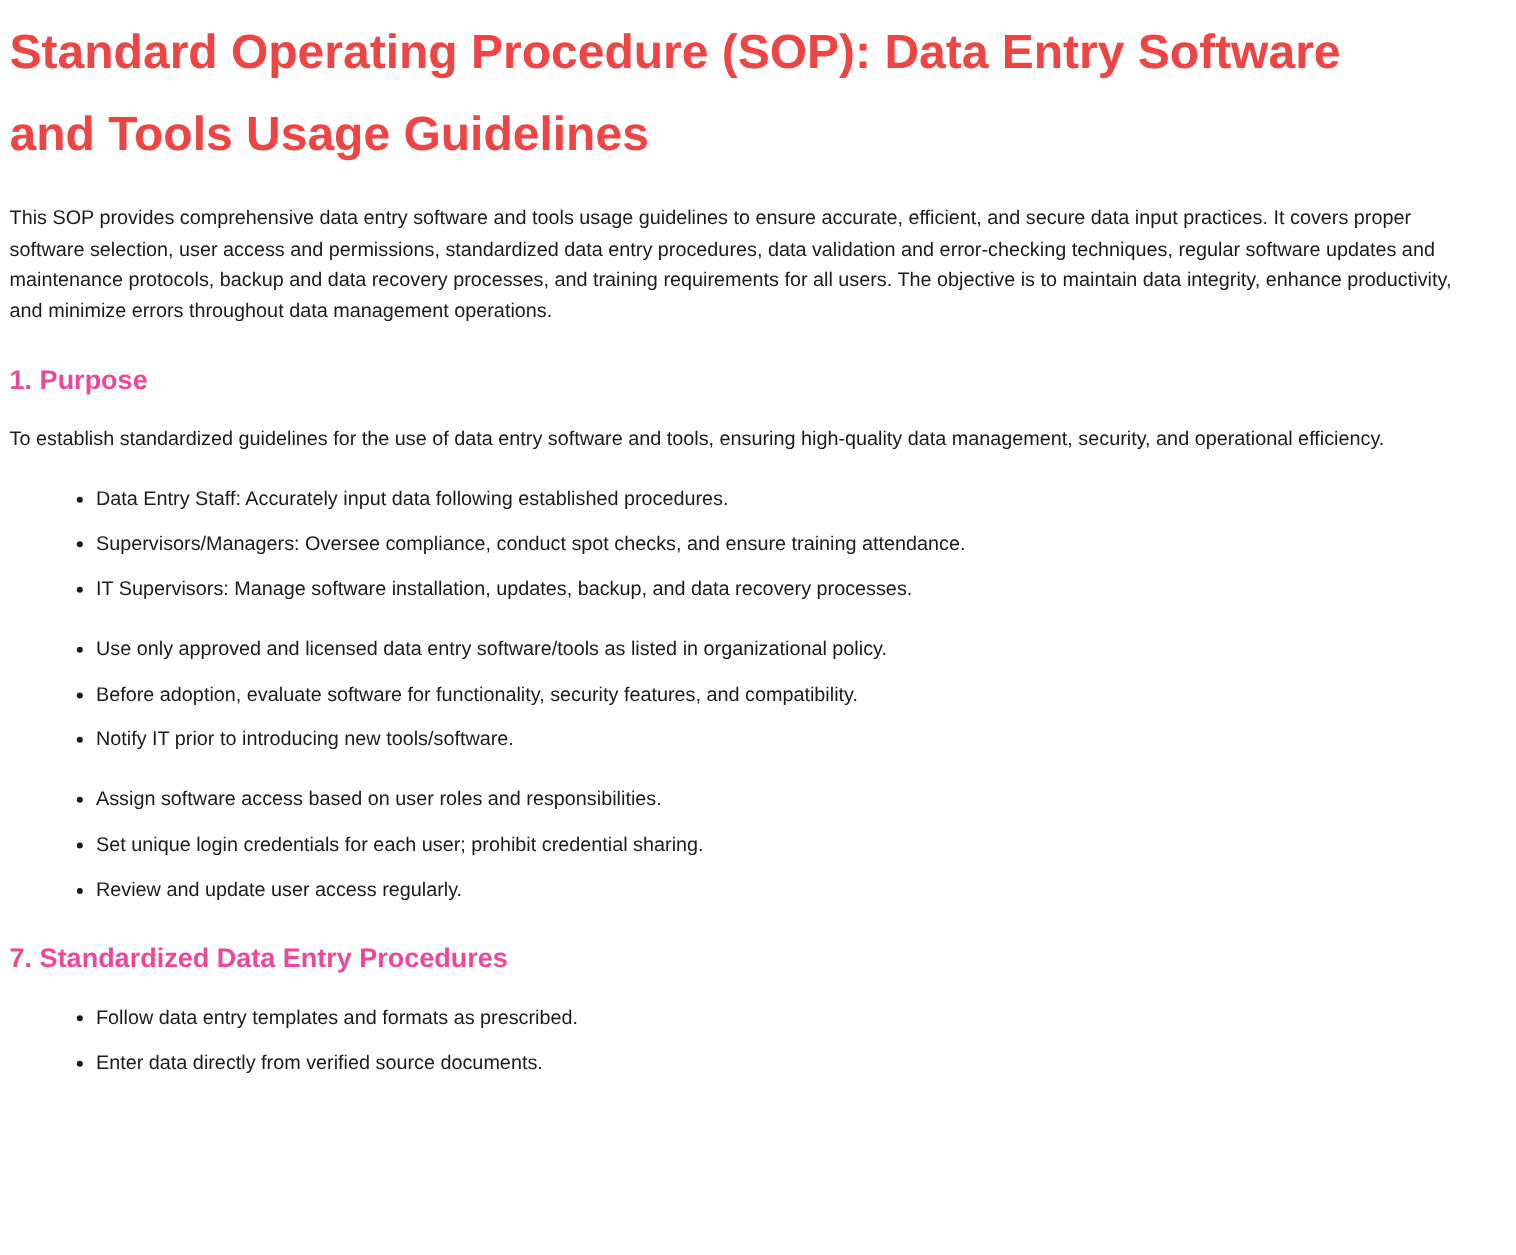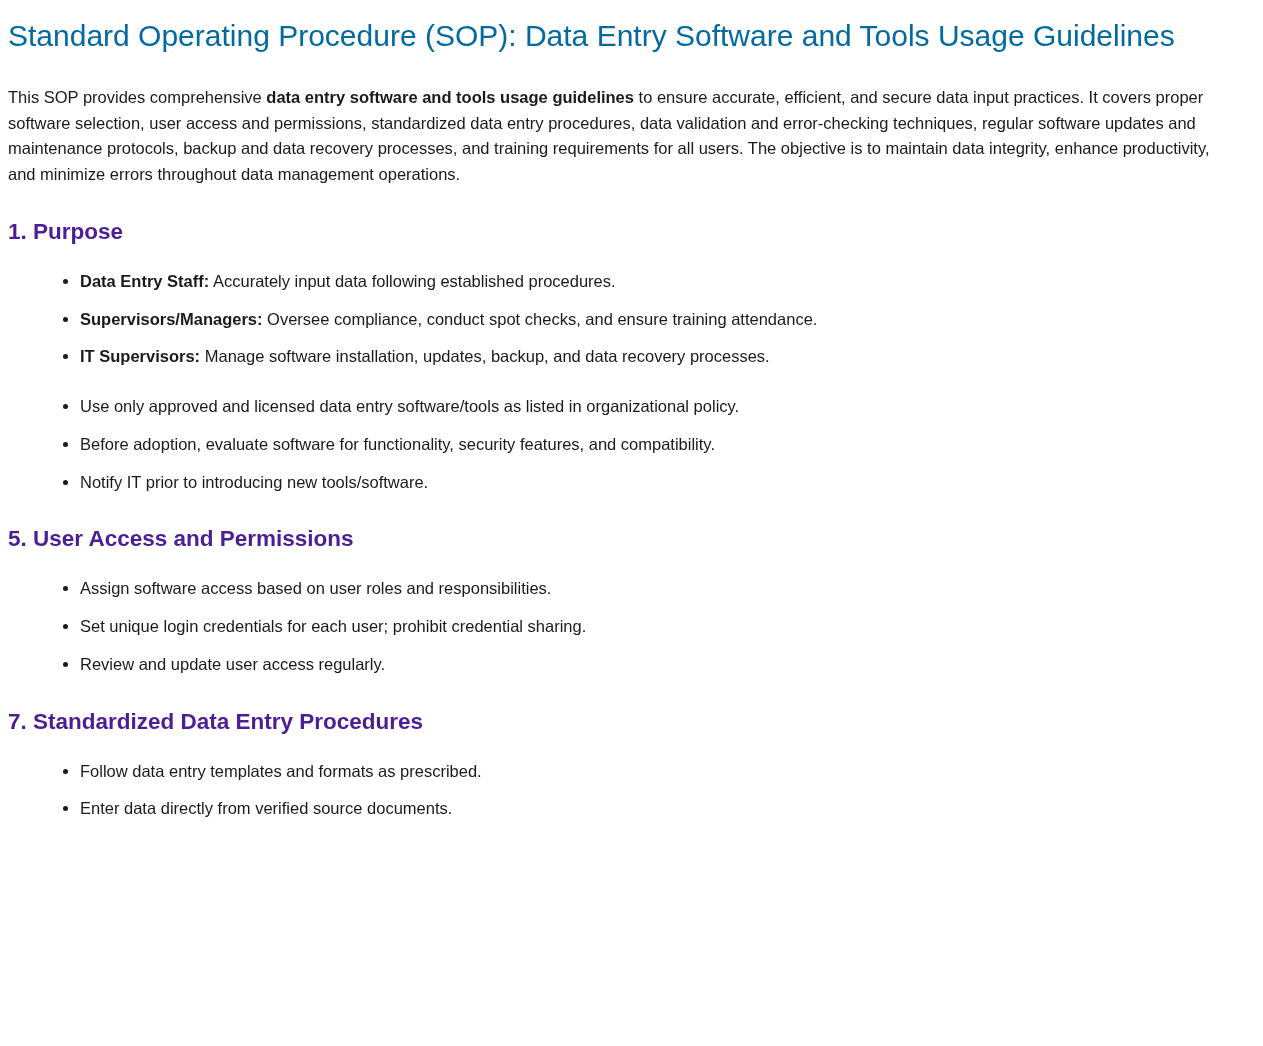"Standard Operating Procedure (SOP): Data" h1 { color: #0369a1 -> #ef4444; font-size: 30px -> 40px; font-weight: normal -> bold }
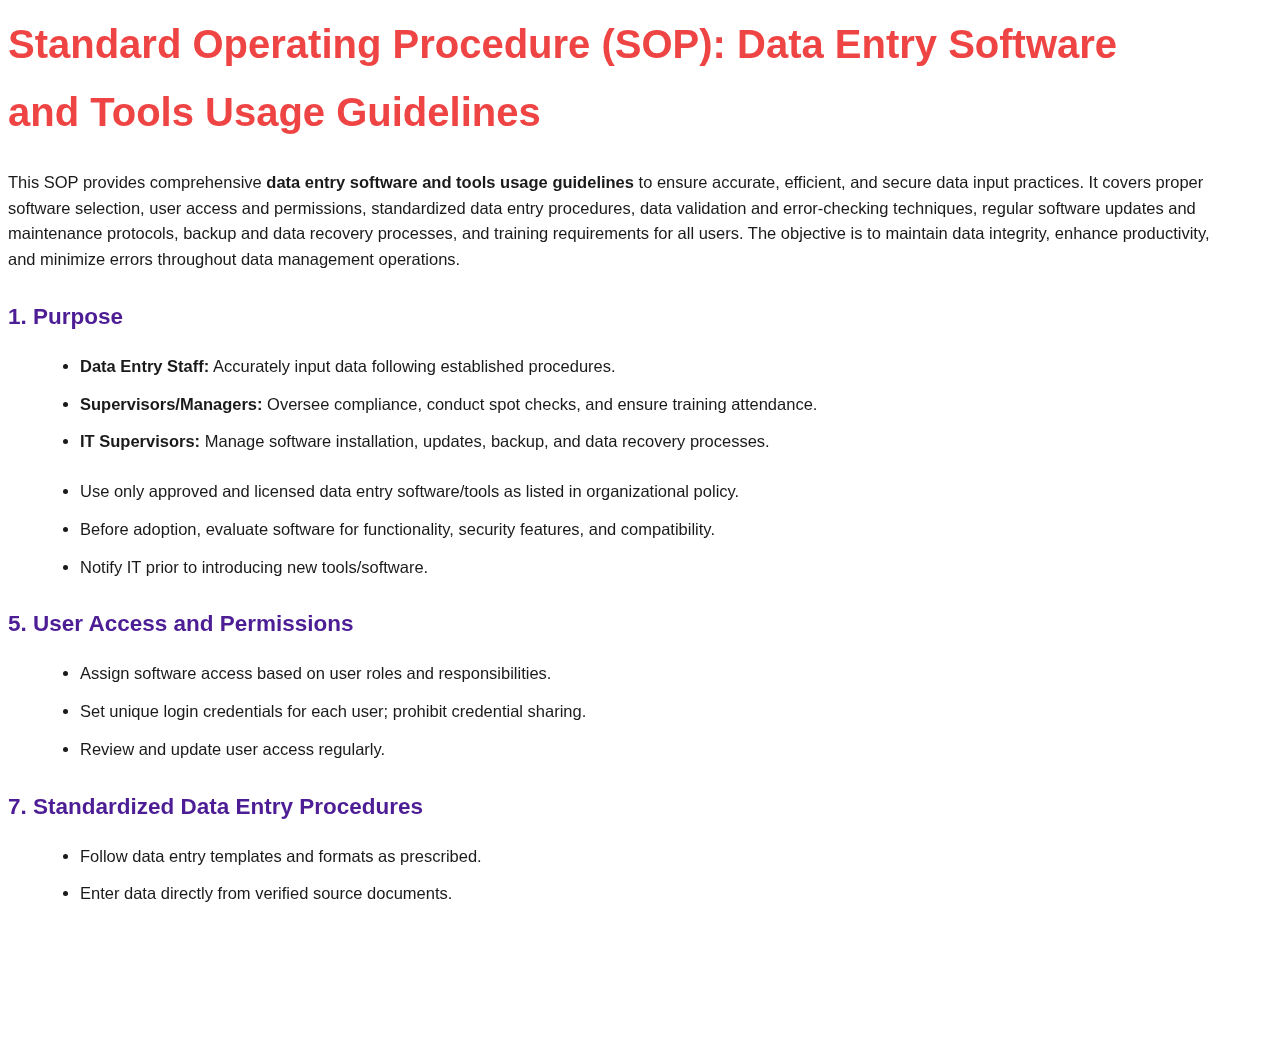"data entry software and tools" strong { font-weight: bold -> normal }
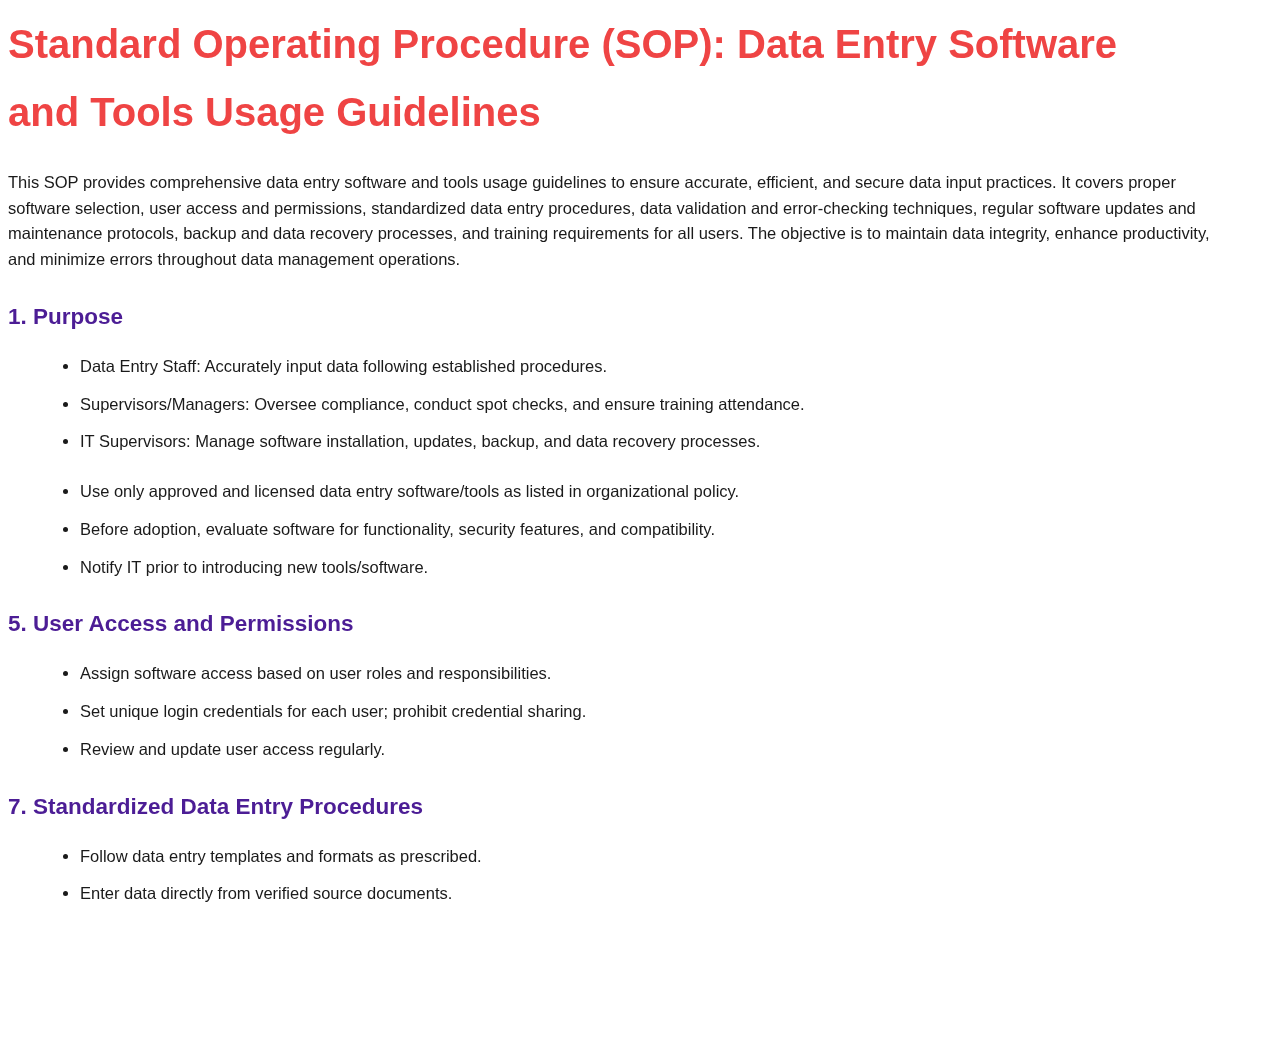"1. Purpose" h2 { color: #4c1d95 -> #ec4899 }
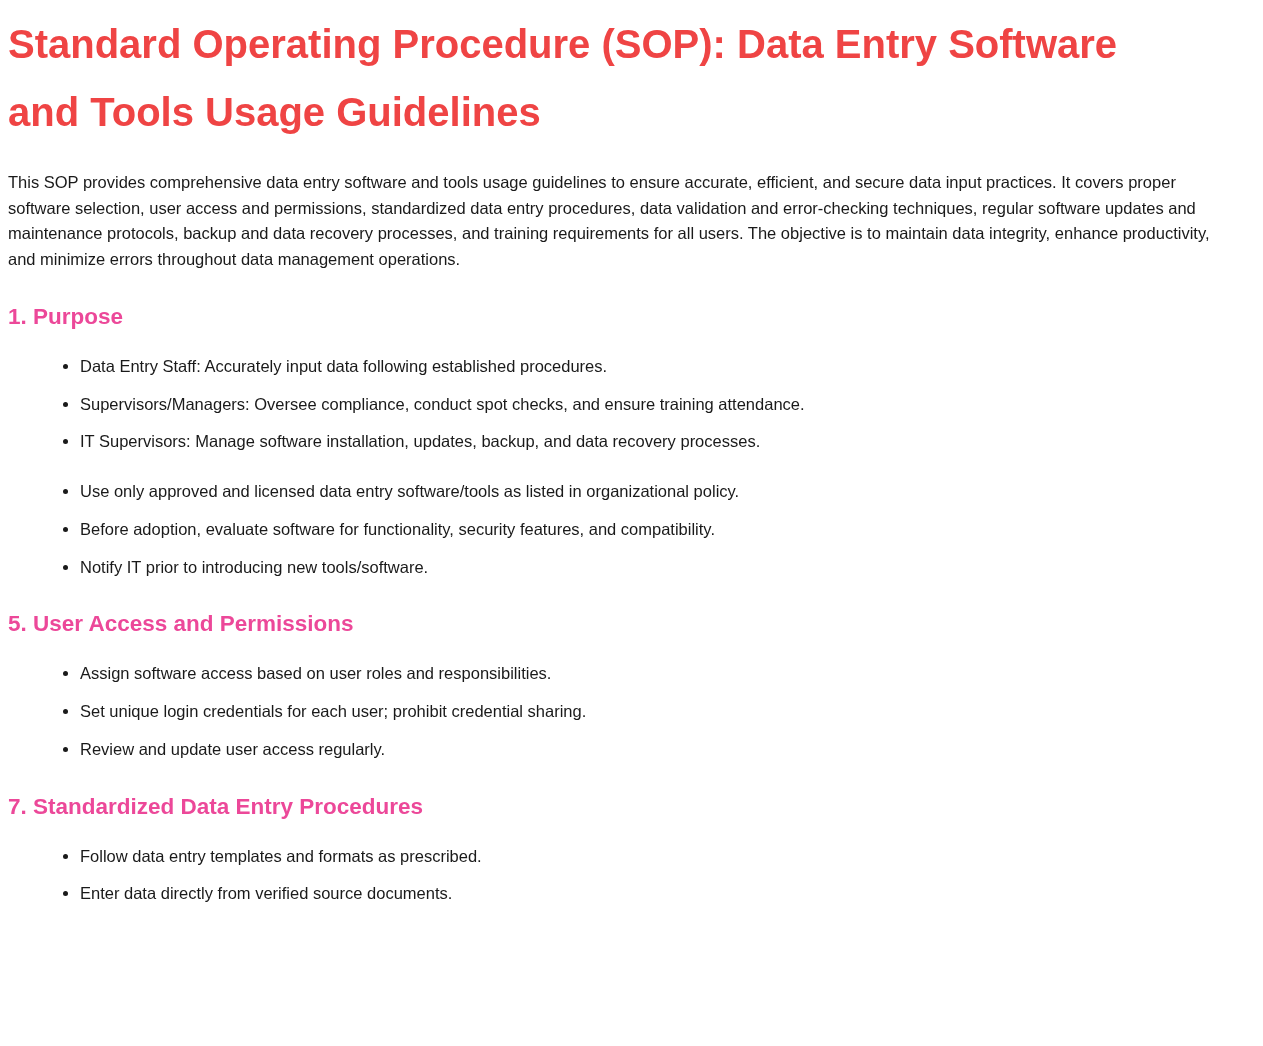"To establish standardized guidelines for" p { html: none -> <p>To establish standardized guidelines for the use of data entry software and tools, ensuring high-quality data management, security, and operational efficiency.</p> }
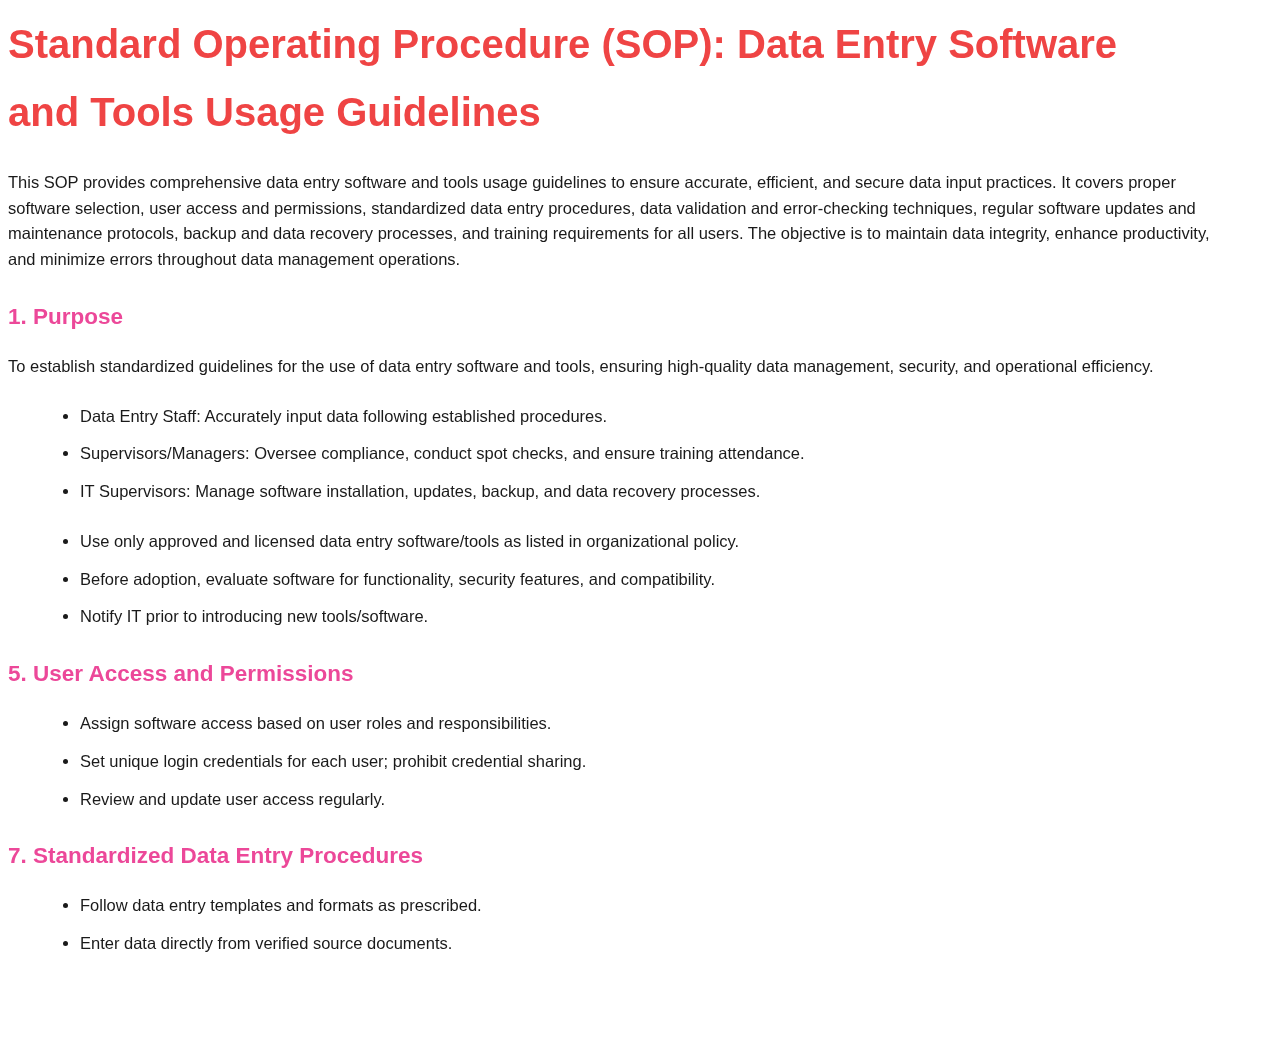"5. User Access and Permissions" h2 { html: <h2>5. User Access and Permissions</h2> -> none }
